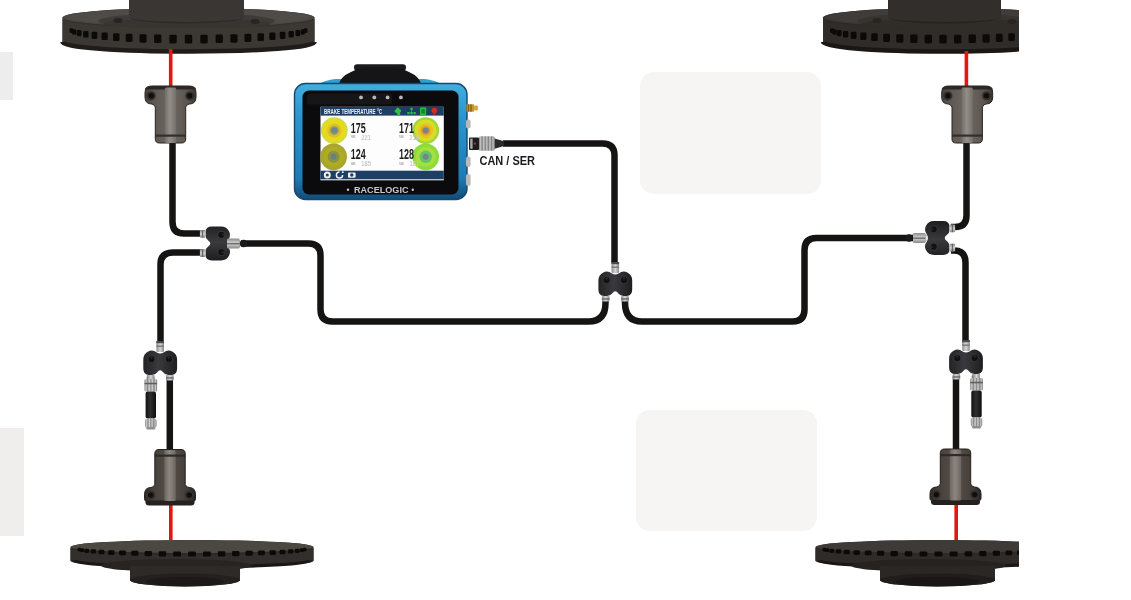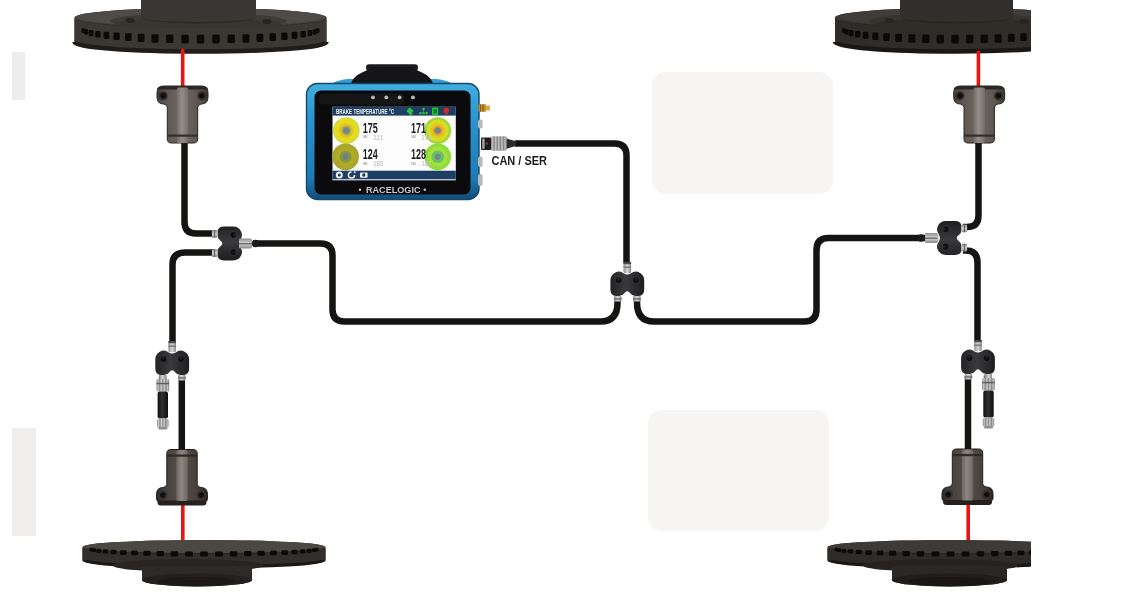"175" #scene { margin-left: 12px -> none }
